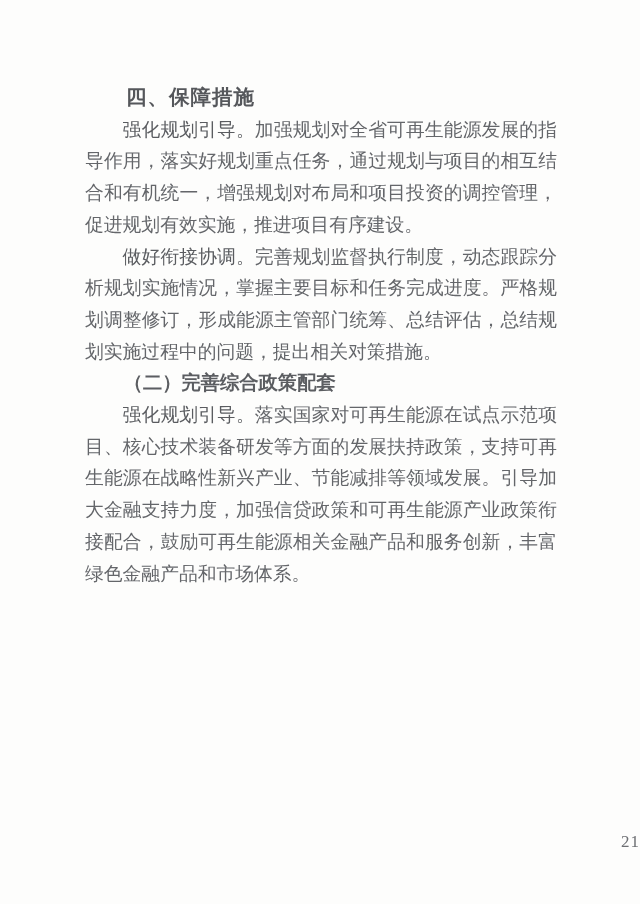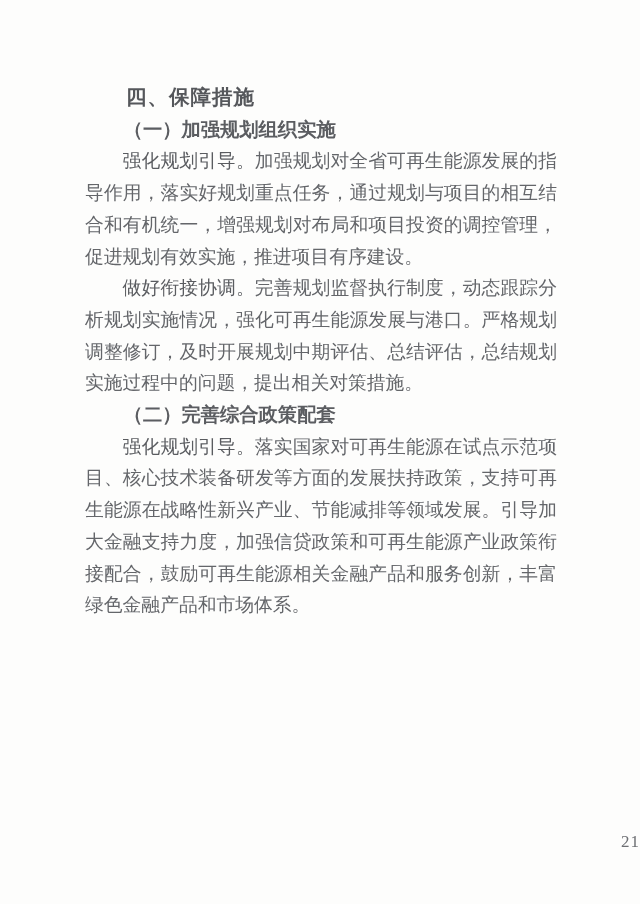"（一）加强规划组织实施" p.sub-heading { html: <p>（一）加强规划组织实施</p> -> none }
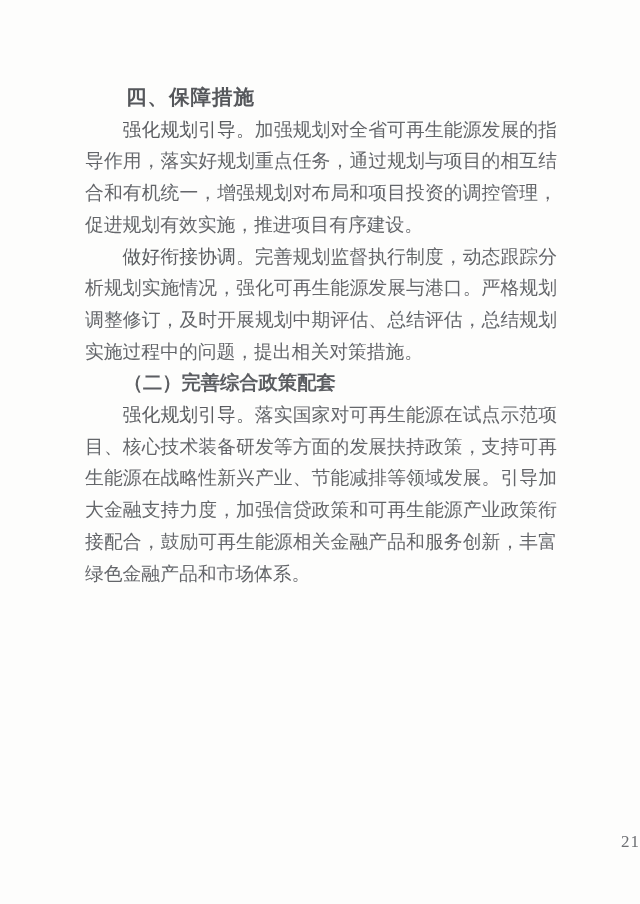"完善规划监督执行制度，动态跟踪分析规划实施情况，强化可再生能源发展与港口。严格规" span { text: 强化可再生能源发展与港口。严格规划调整修订，及时开展规划中期评估 -> 掌握主要目标和任务完成进度。严格规划调整修订，形成能源主管部门统筹 }
